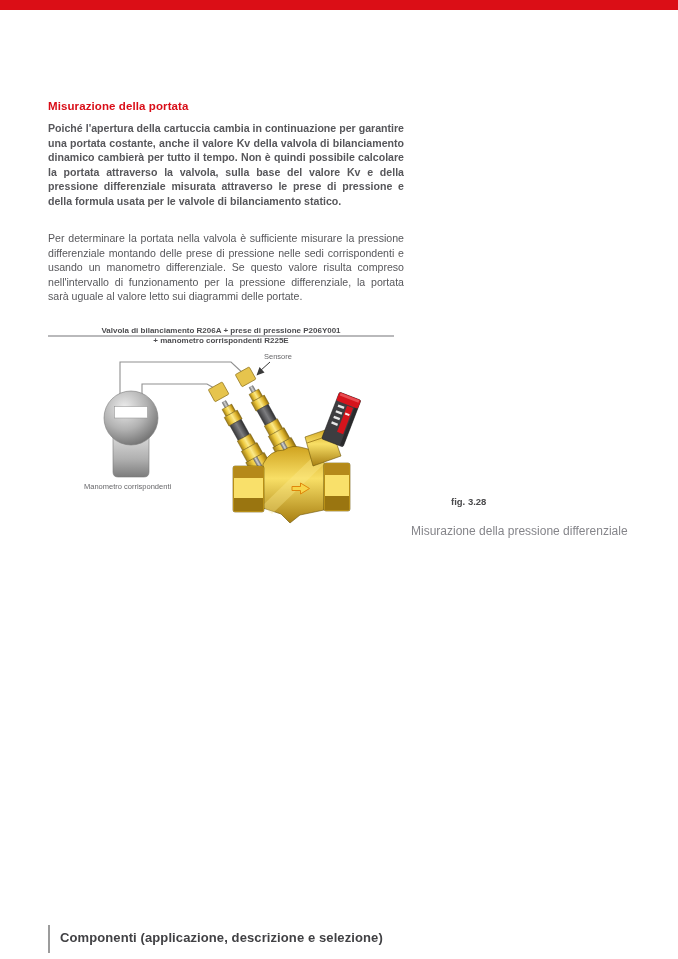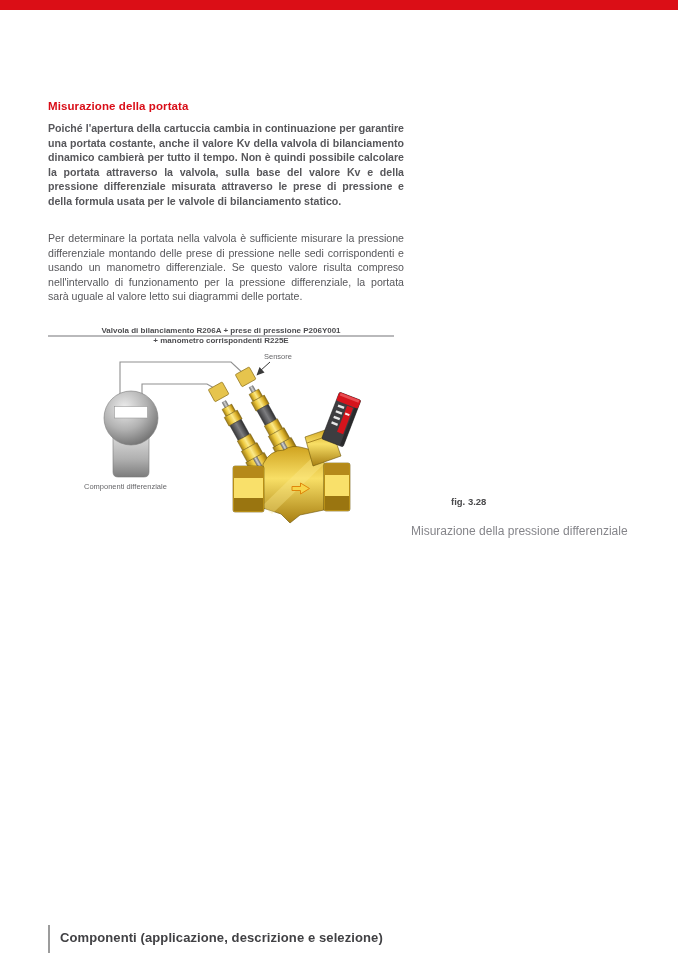"Componenti differenziale" span.lbl { text: Componenti differenziale -> Manometro corrispondenti }
